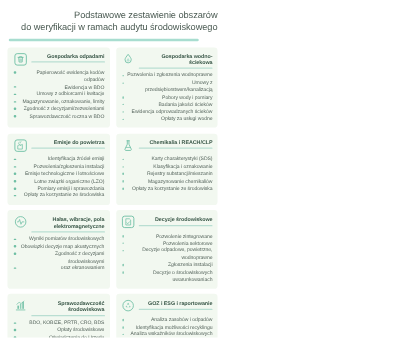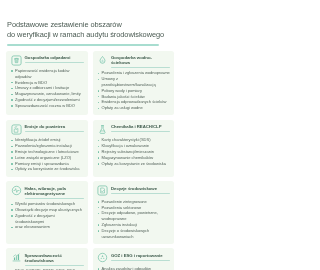"Podstawowe zestawienie obszarów" .page { padding: 20px 6px 4px 6px -> 7px 6px 4px 6px; text-align: none -> right }
